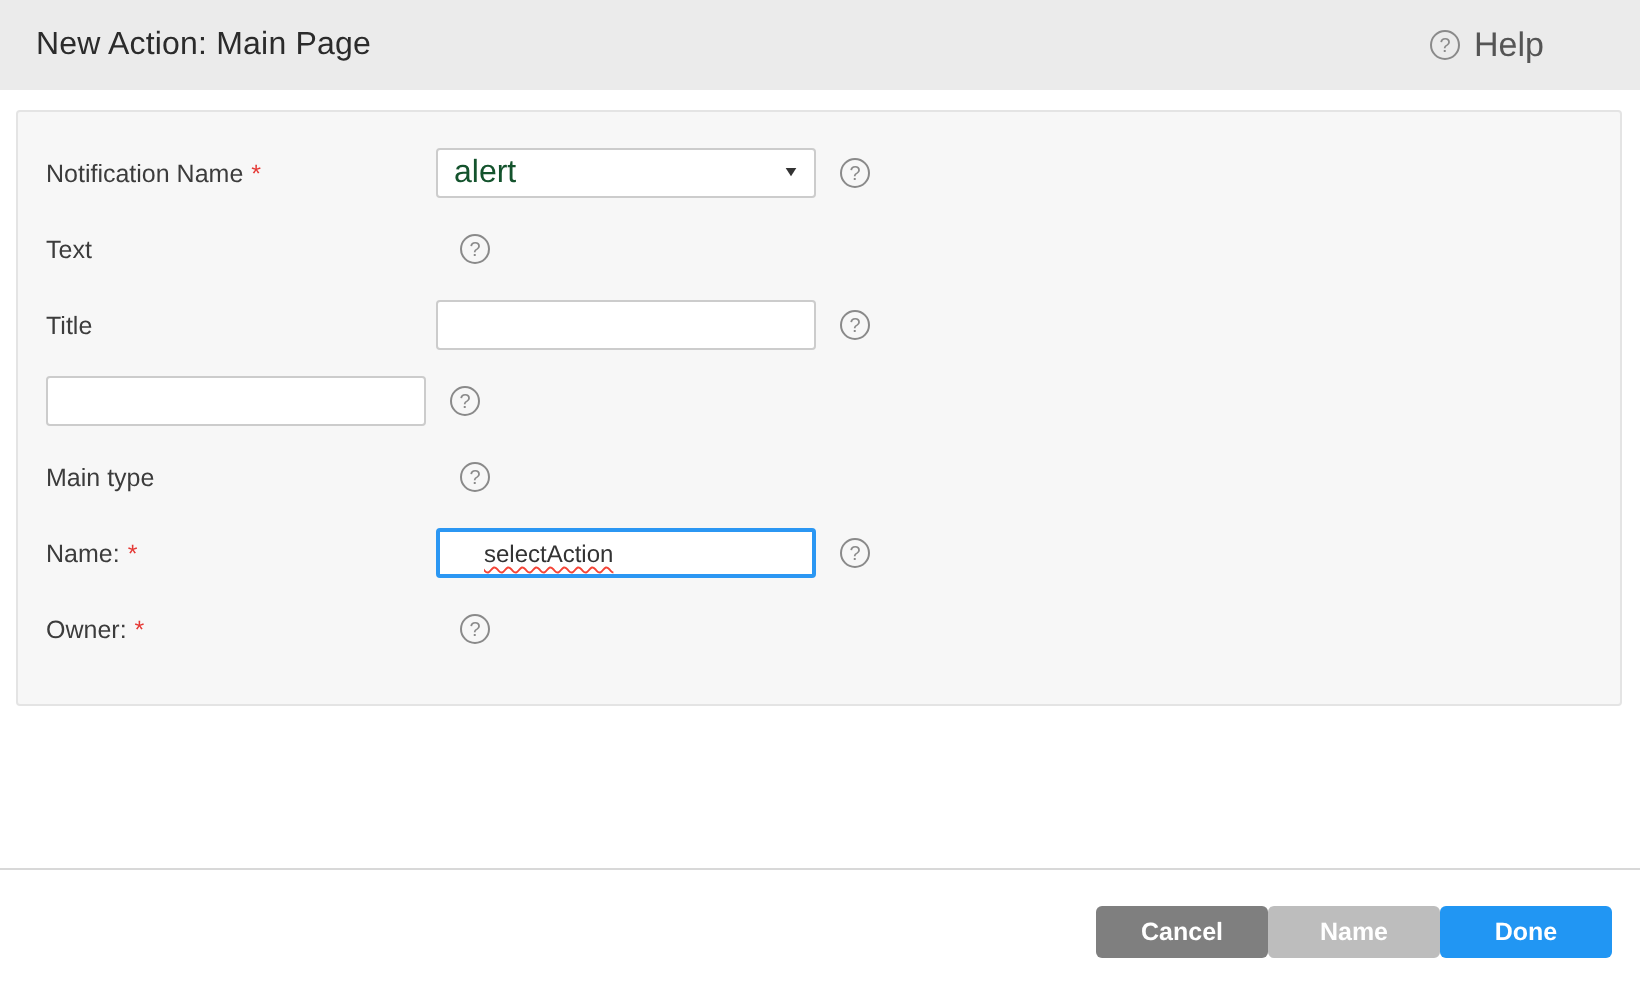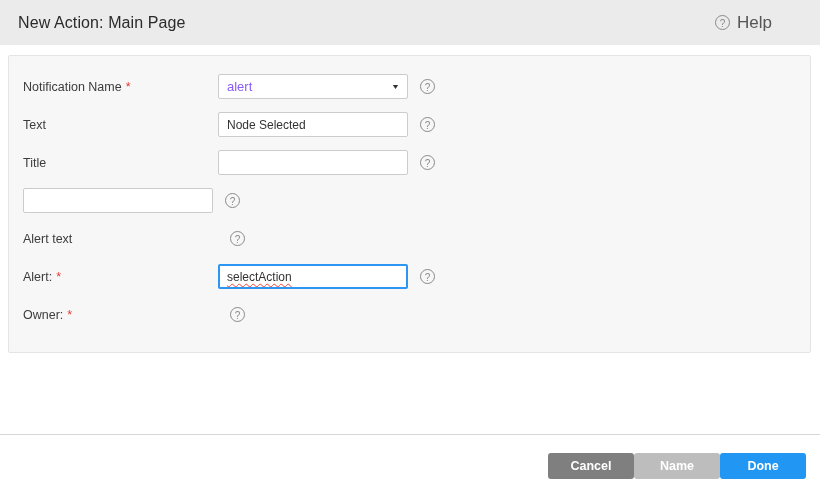"alert" .select-value { color: #8b5cf6 -> #14532d; font-size: 13px -> 16px }
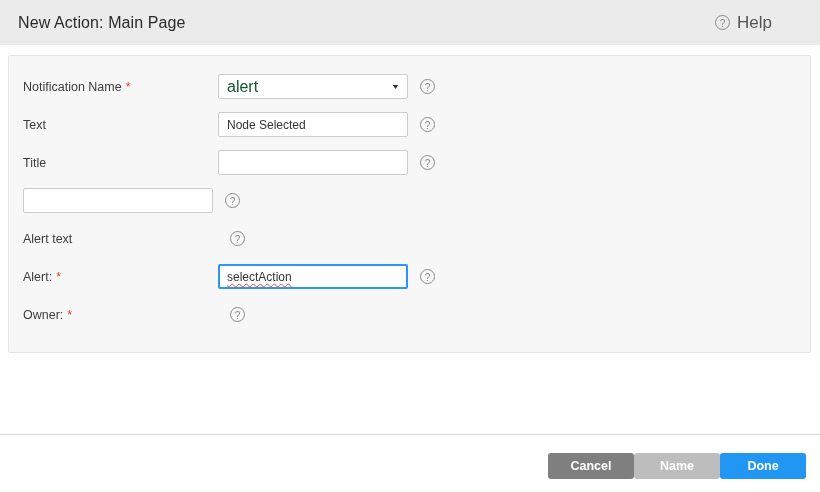"Node Selected" input.text-field { html: <input> -> none }
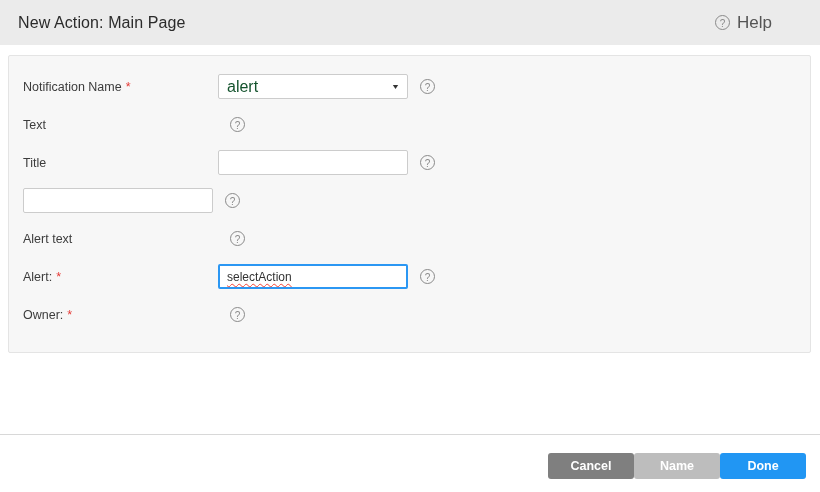"Alert text" span { text: Alert text -> Main type }
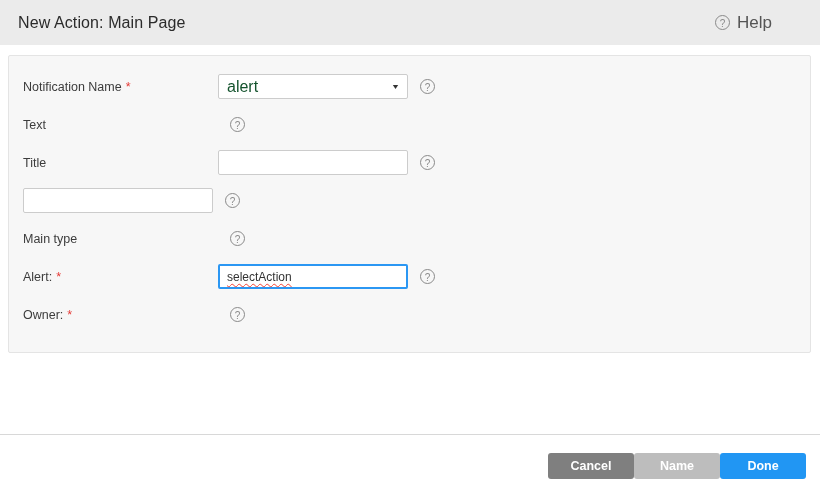"Alert:" span { text: Alert -> Name }
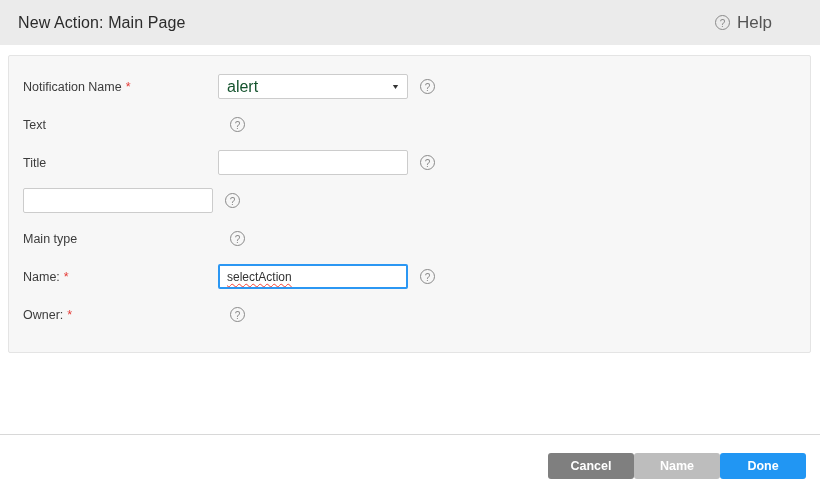"selectAction" .input-focused { padding: 0 7px -> 0 22px }
